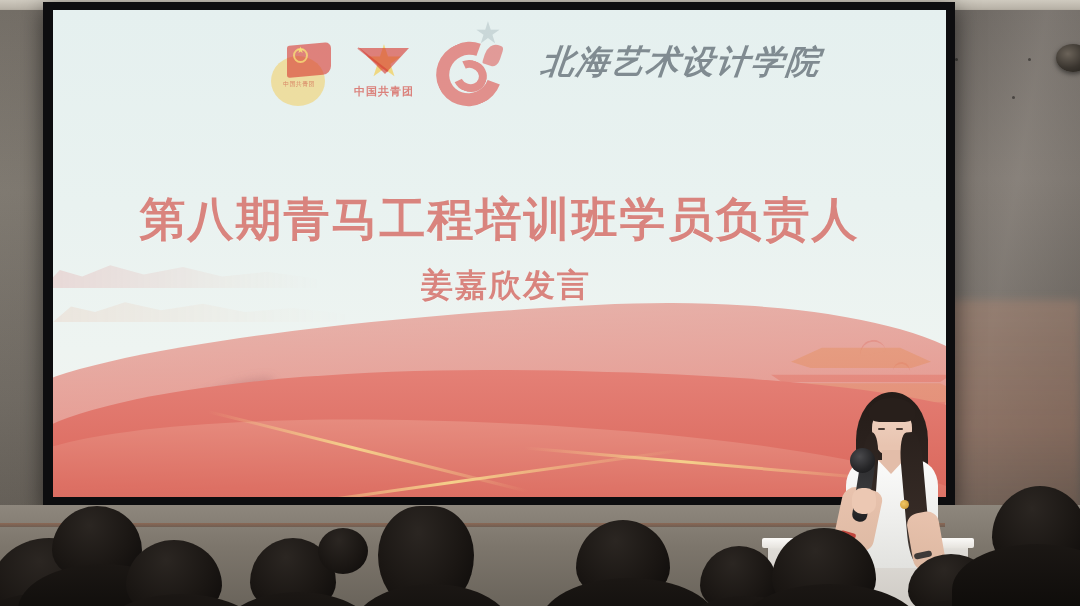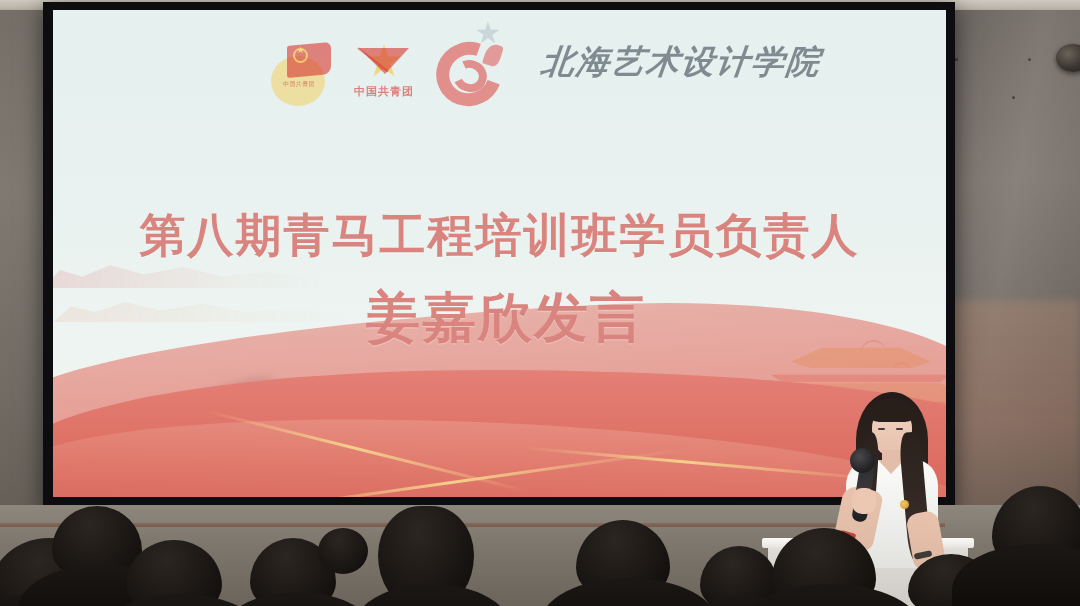"第八期青马工程培训班学员负责人" .title-line { margin-top: 16px -> none }
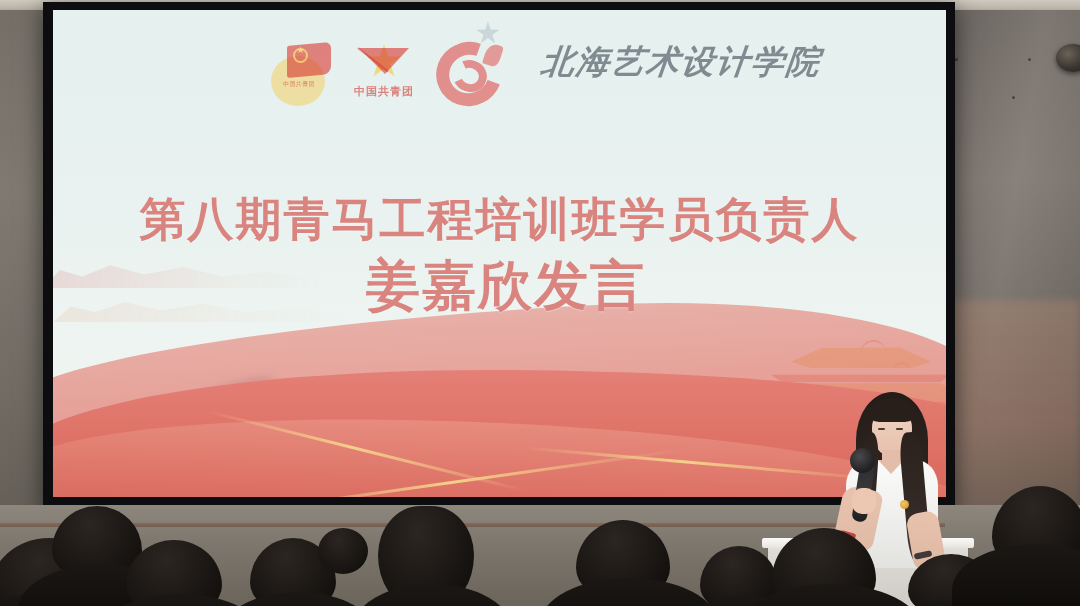"姜嘉欣发言" .title-line.second { font-size: 54px -> 32px }
